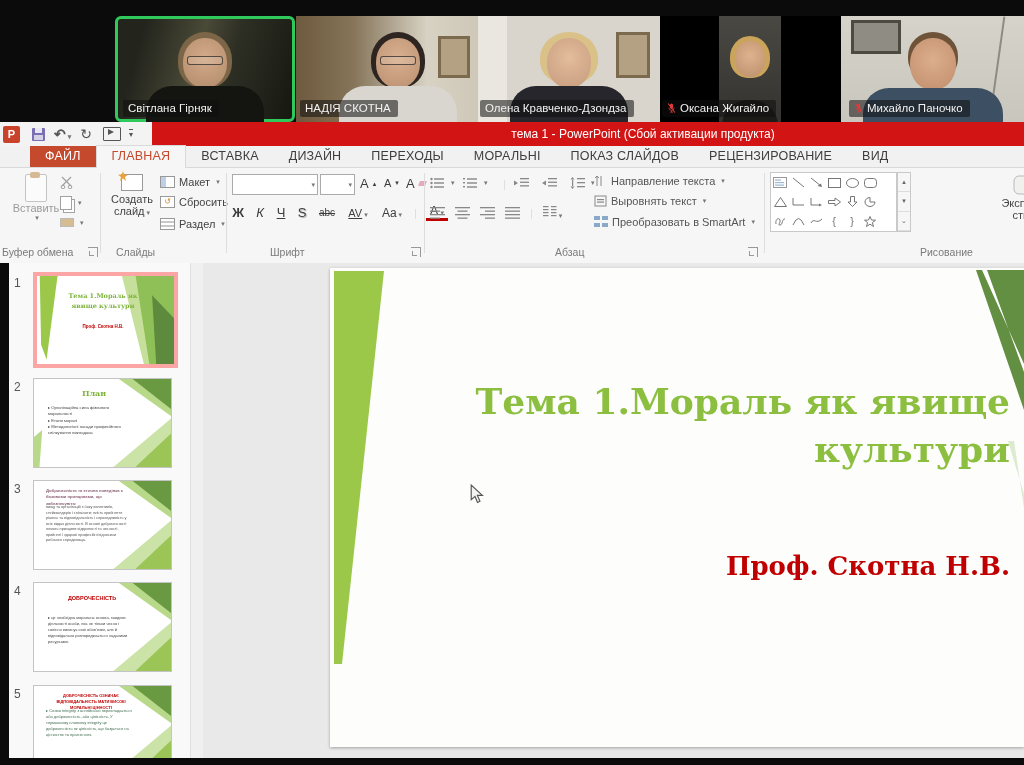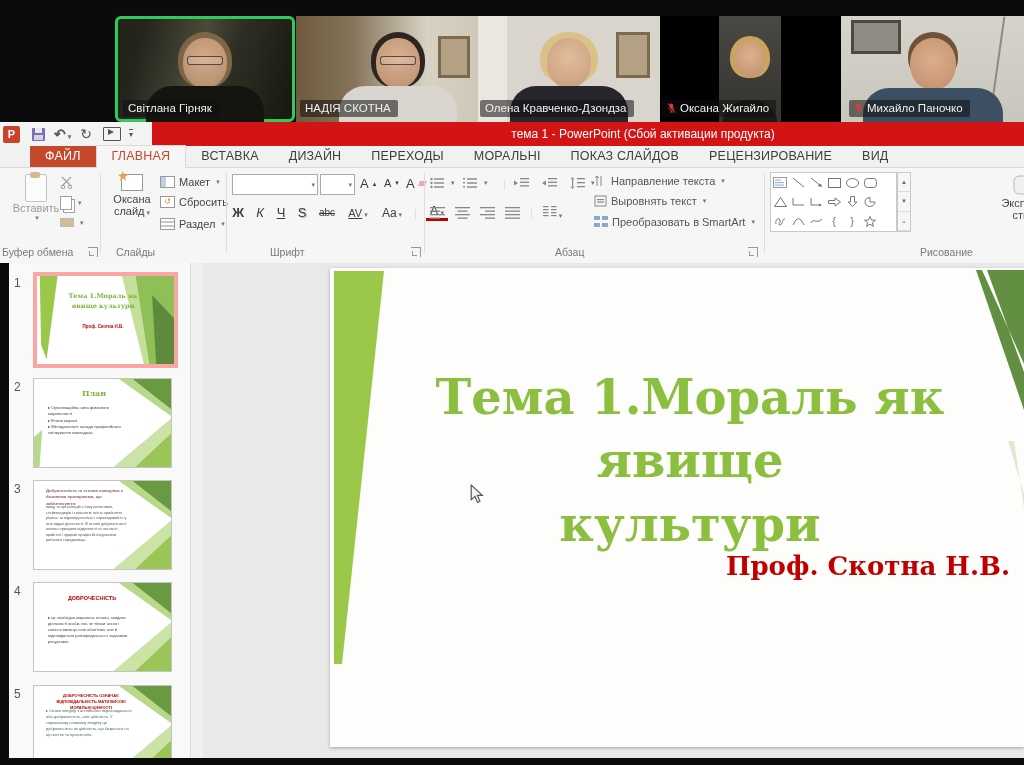"Оксана" span { text: Оксана -> Создать }
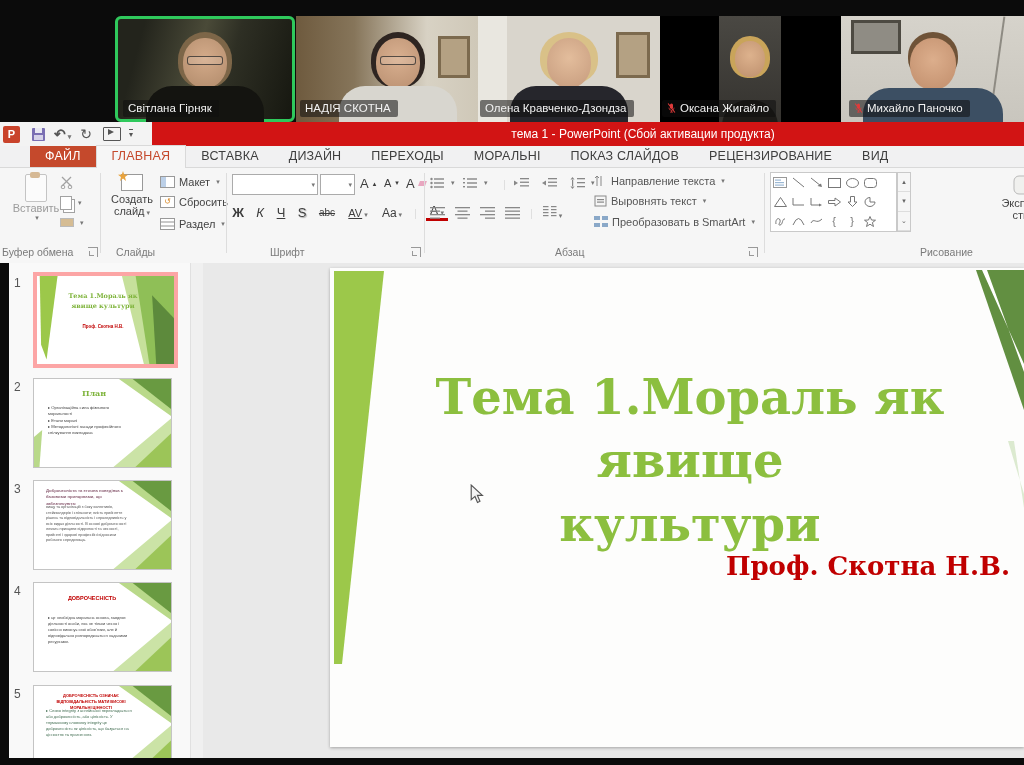"Тема 1.Мораль як явище" .slide-title { font-size: 48px -> 36px; text-align: center -> right; top: 98px -> 110px }
